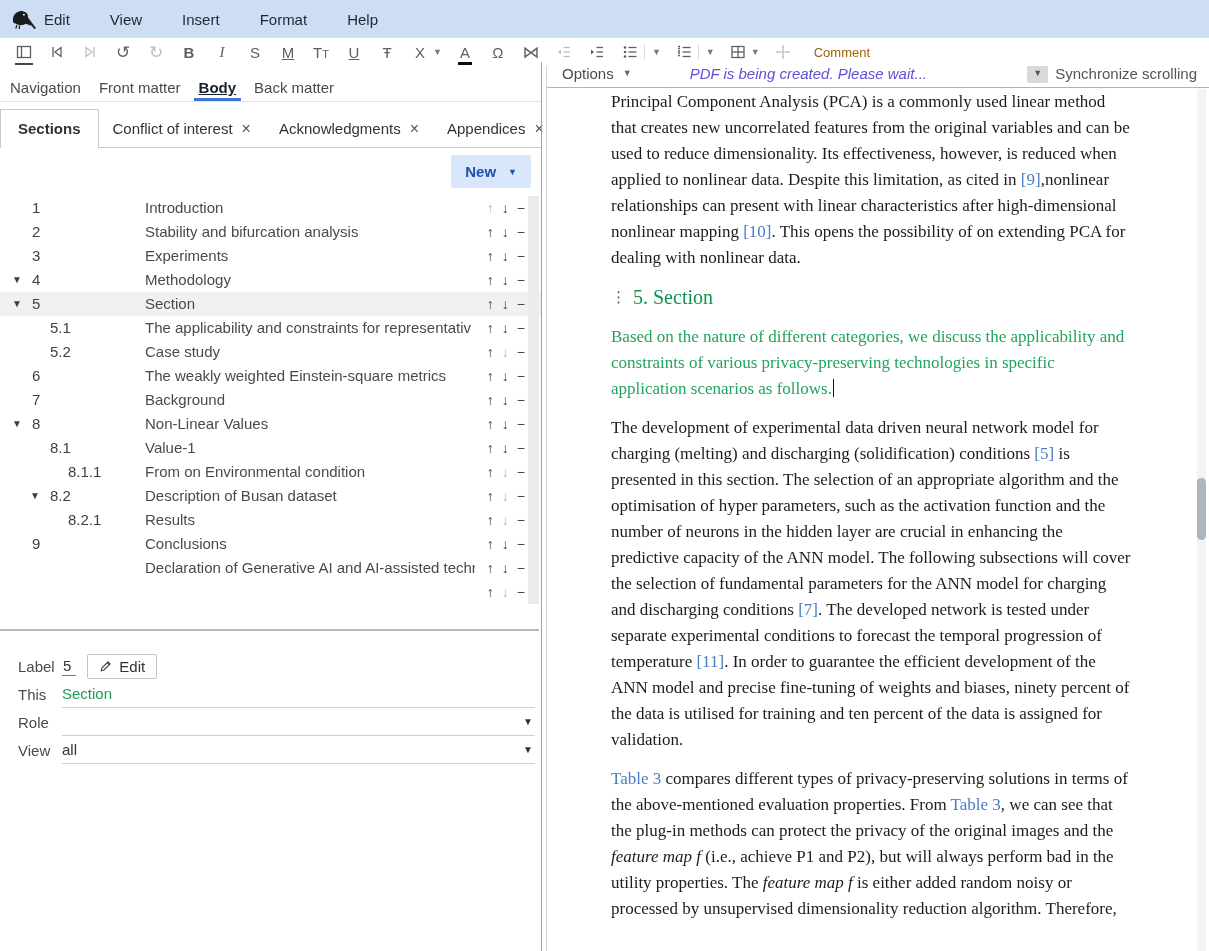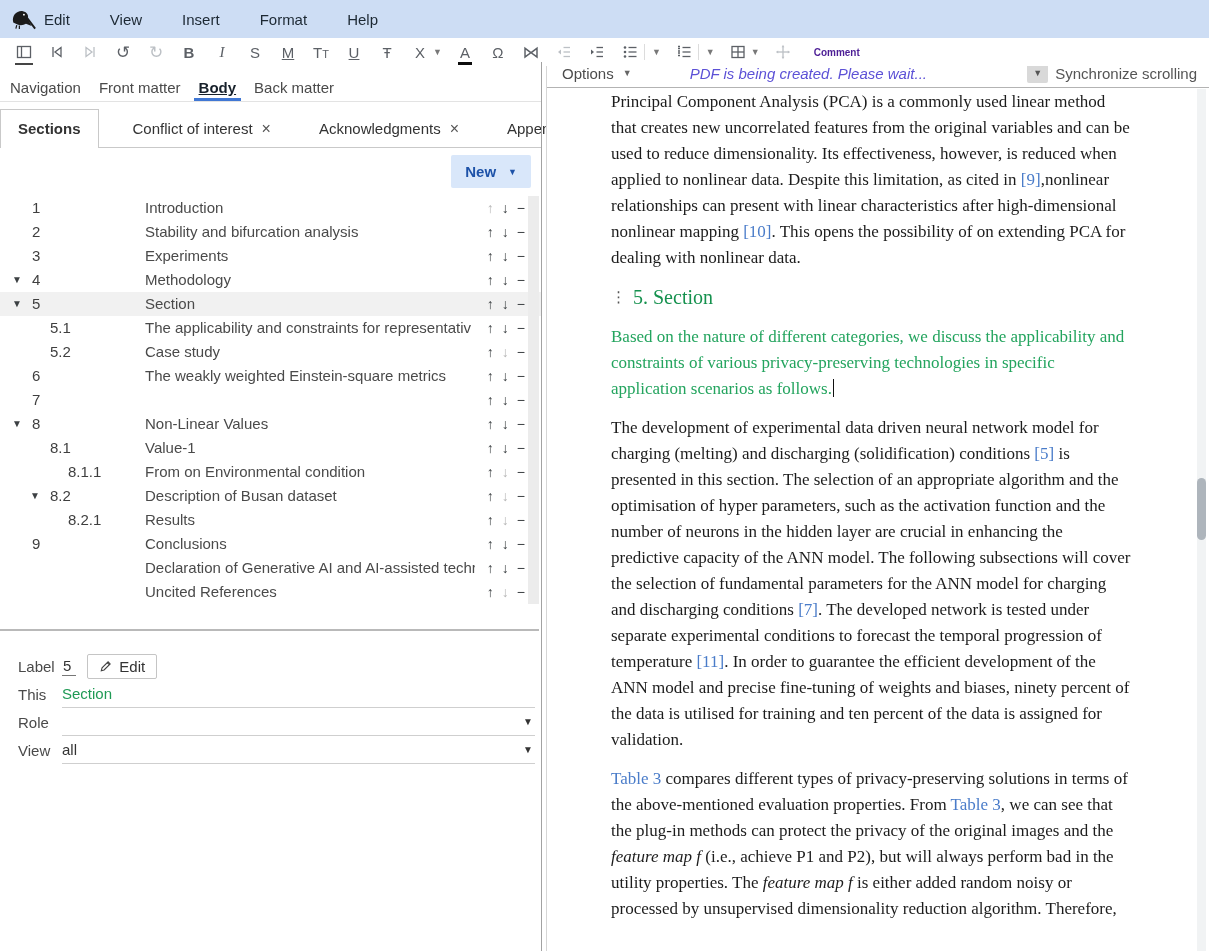"Comment" .comment-label { color: #4c1d95 -> #a16207; font-size: 10px -> 13px; font-weight: bold -> none }
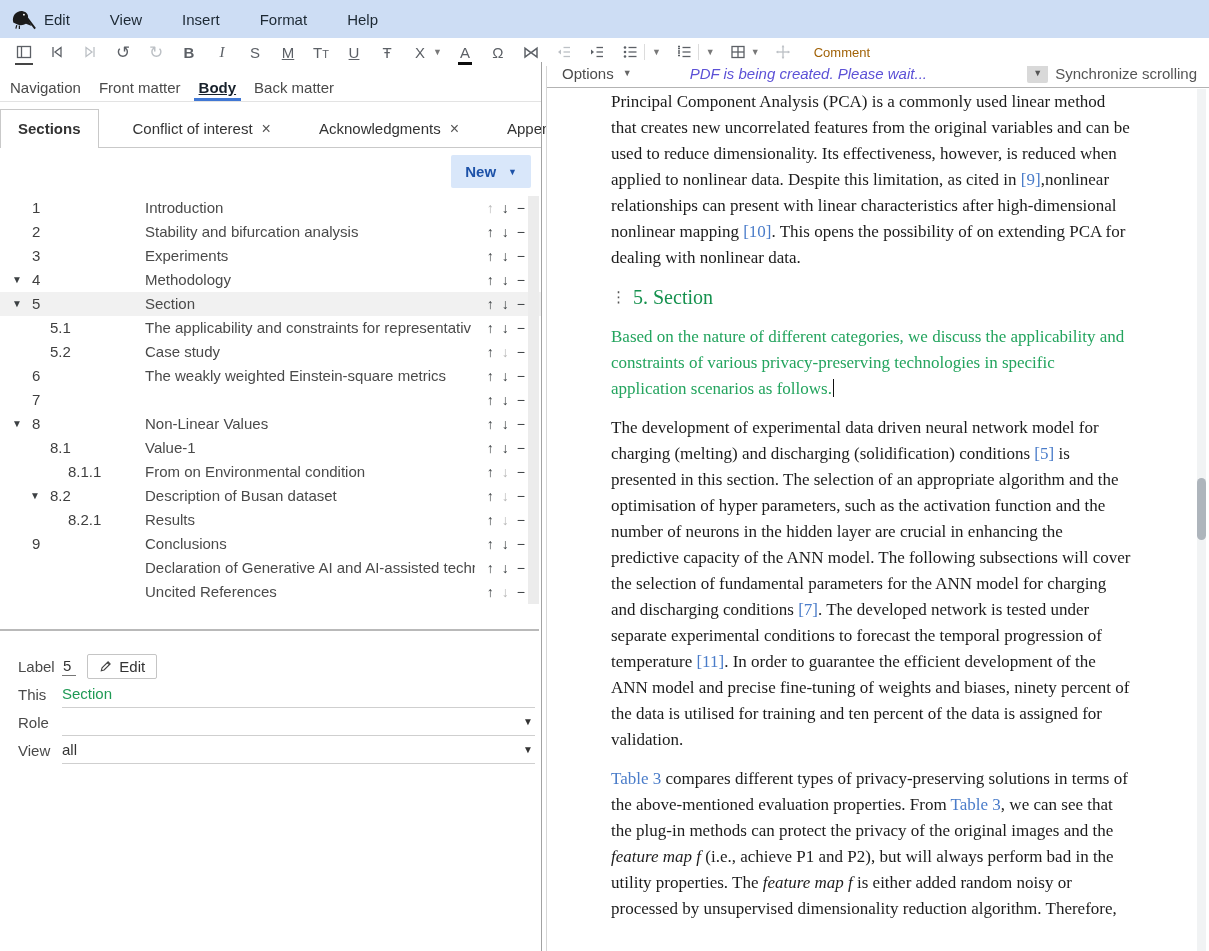"Sections" .section-tabs { gap: 20px -> none }
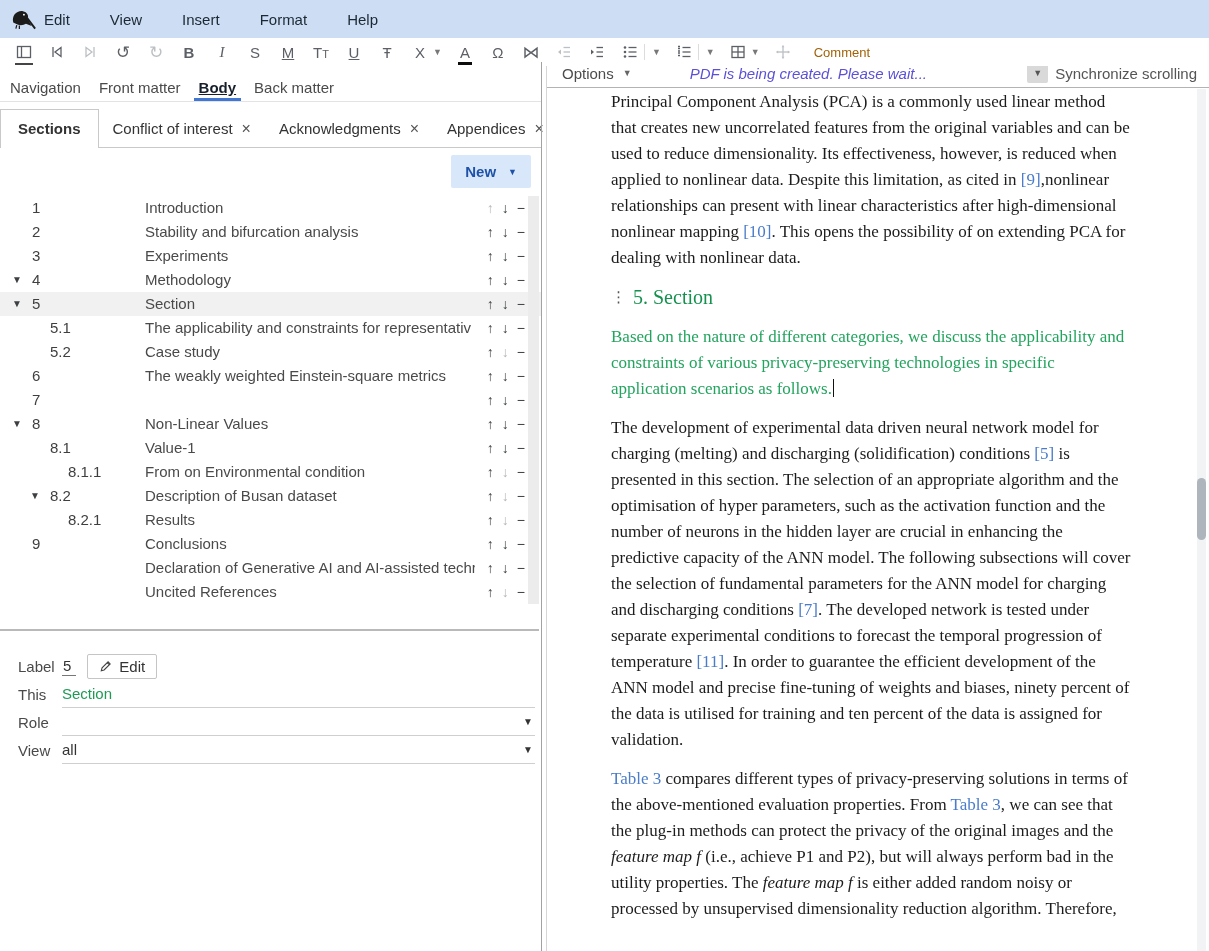"Background" span.ttitle { html: none -> <span>Background</span> }
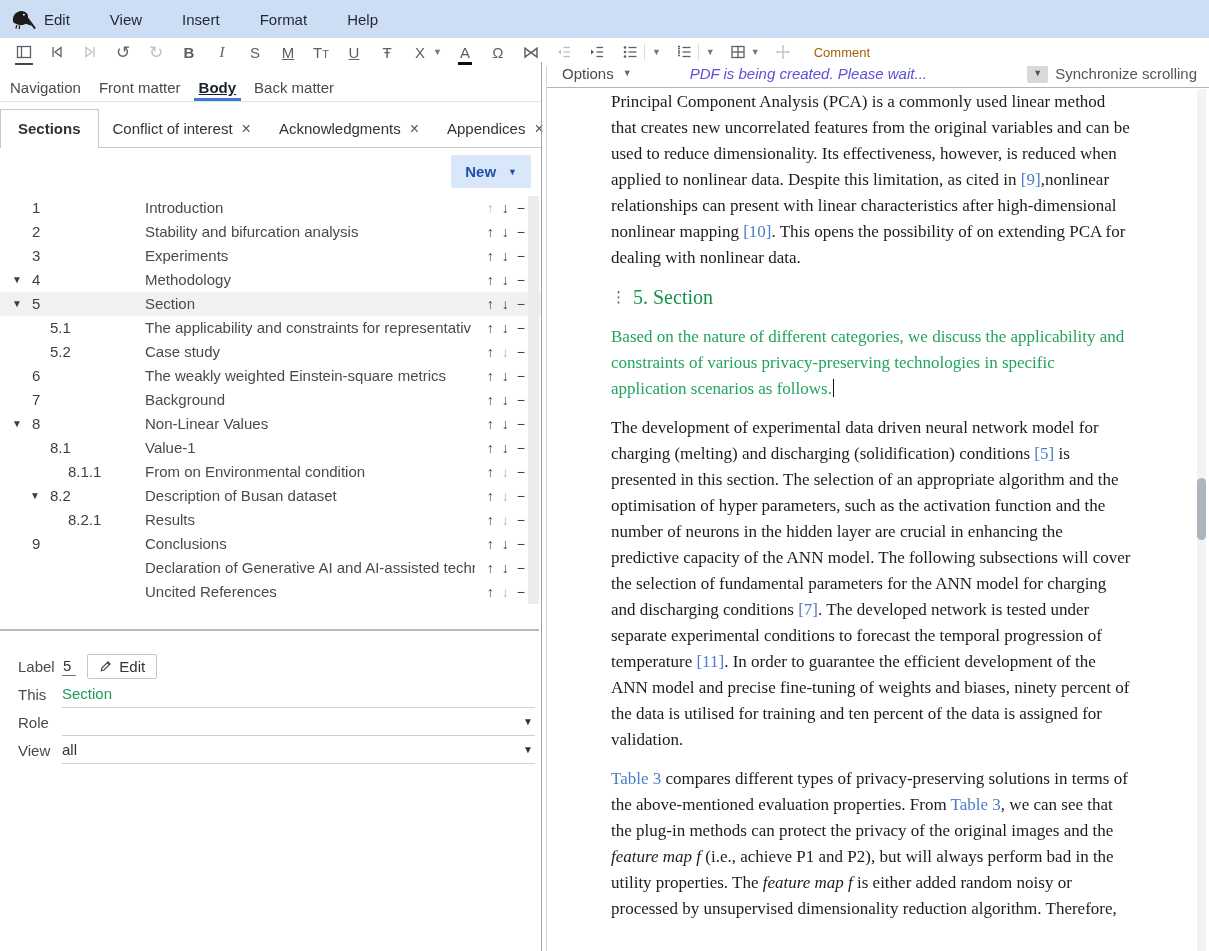"Uncited References" span.ttitle { html: <span>Uncited References</span> -> none }
